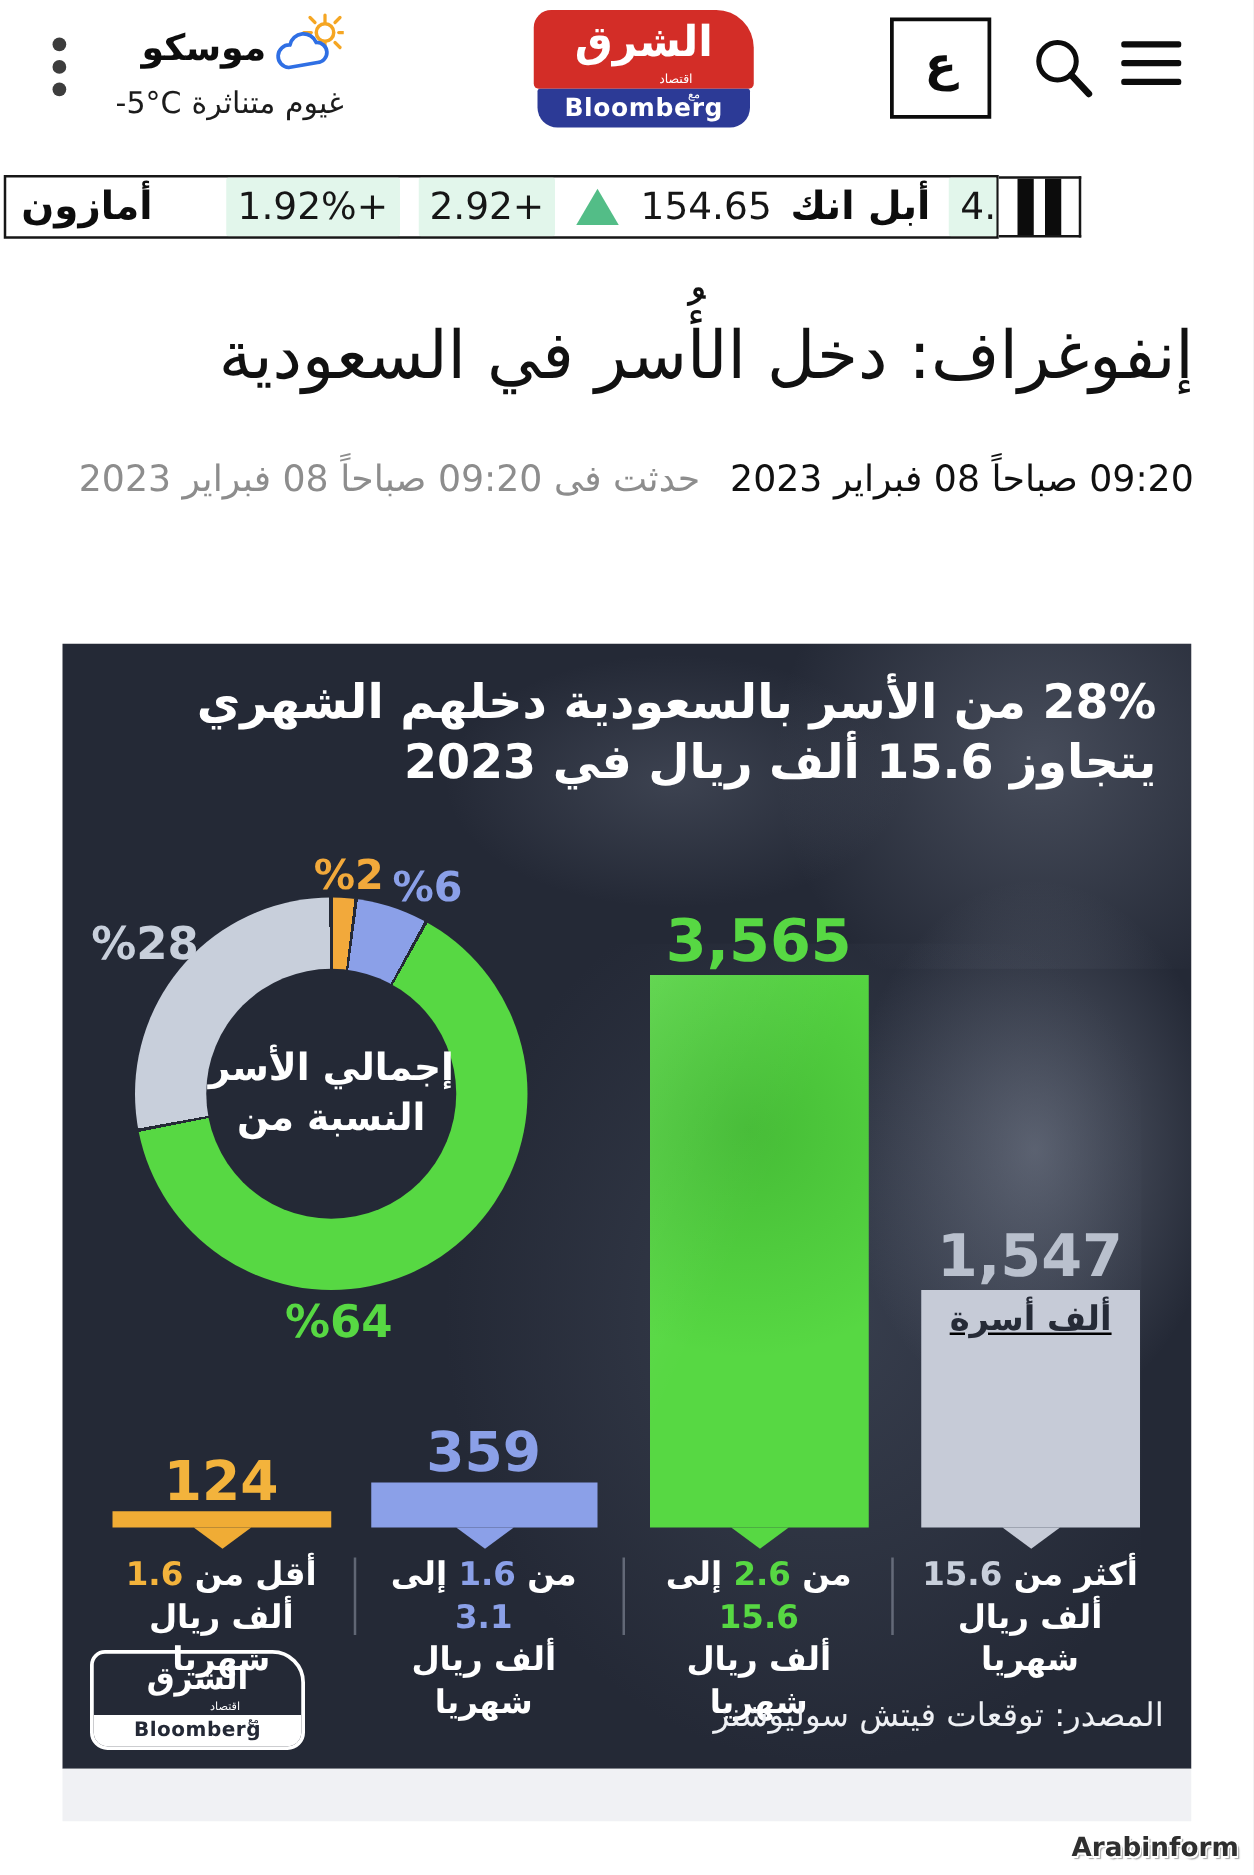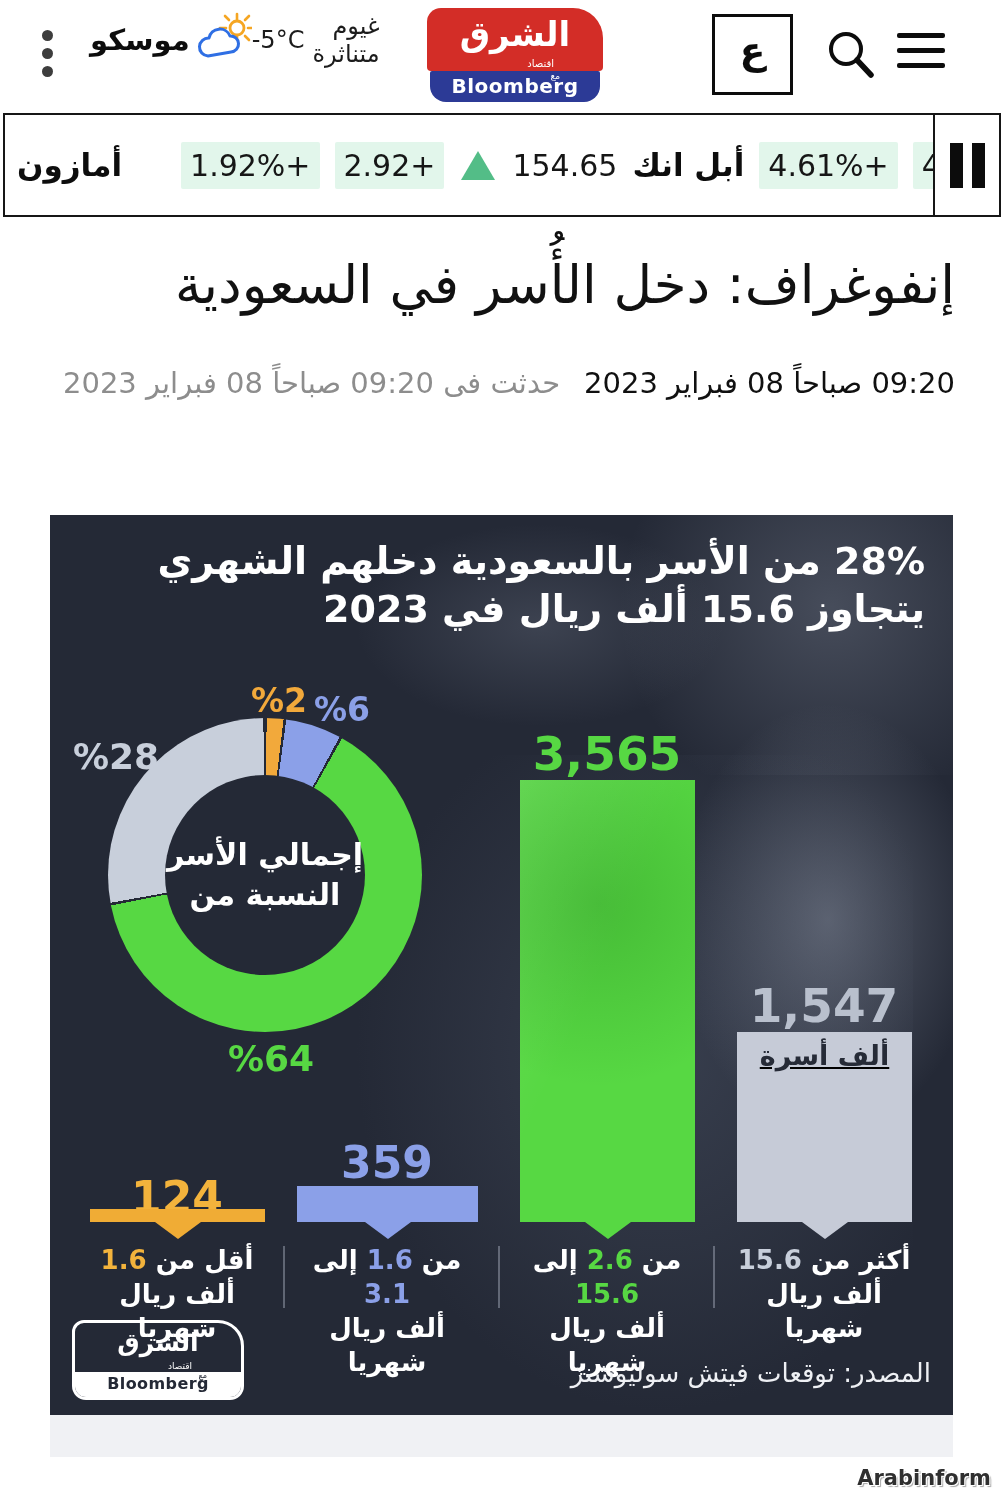"موسكو" .weather { flex-direction: none -> column }
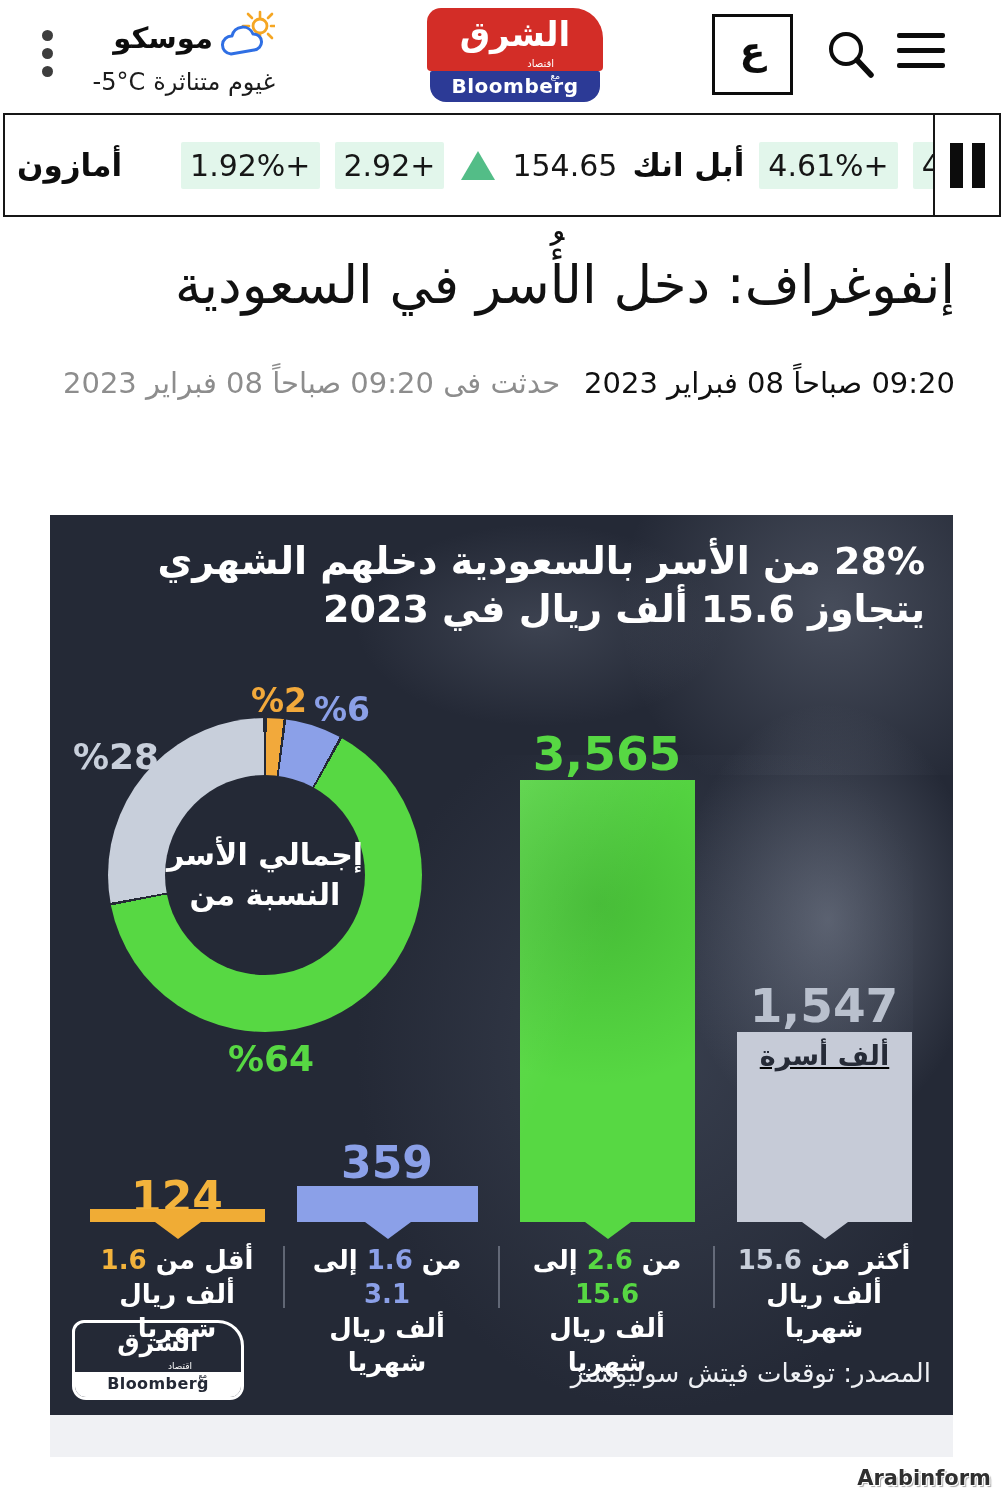"أمازون" .ticker-wrap { align-items: none -> center; width: 998px -> 862px }
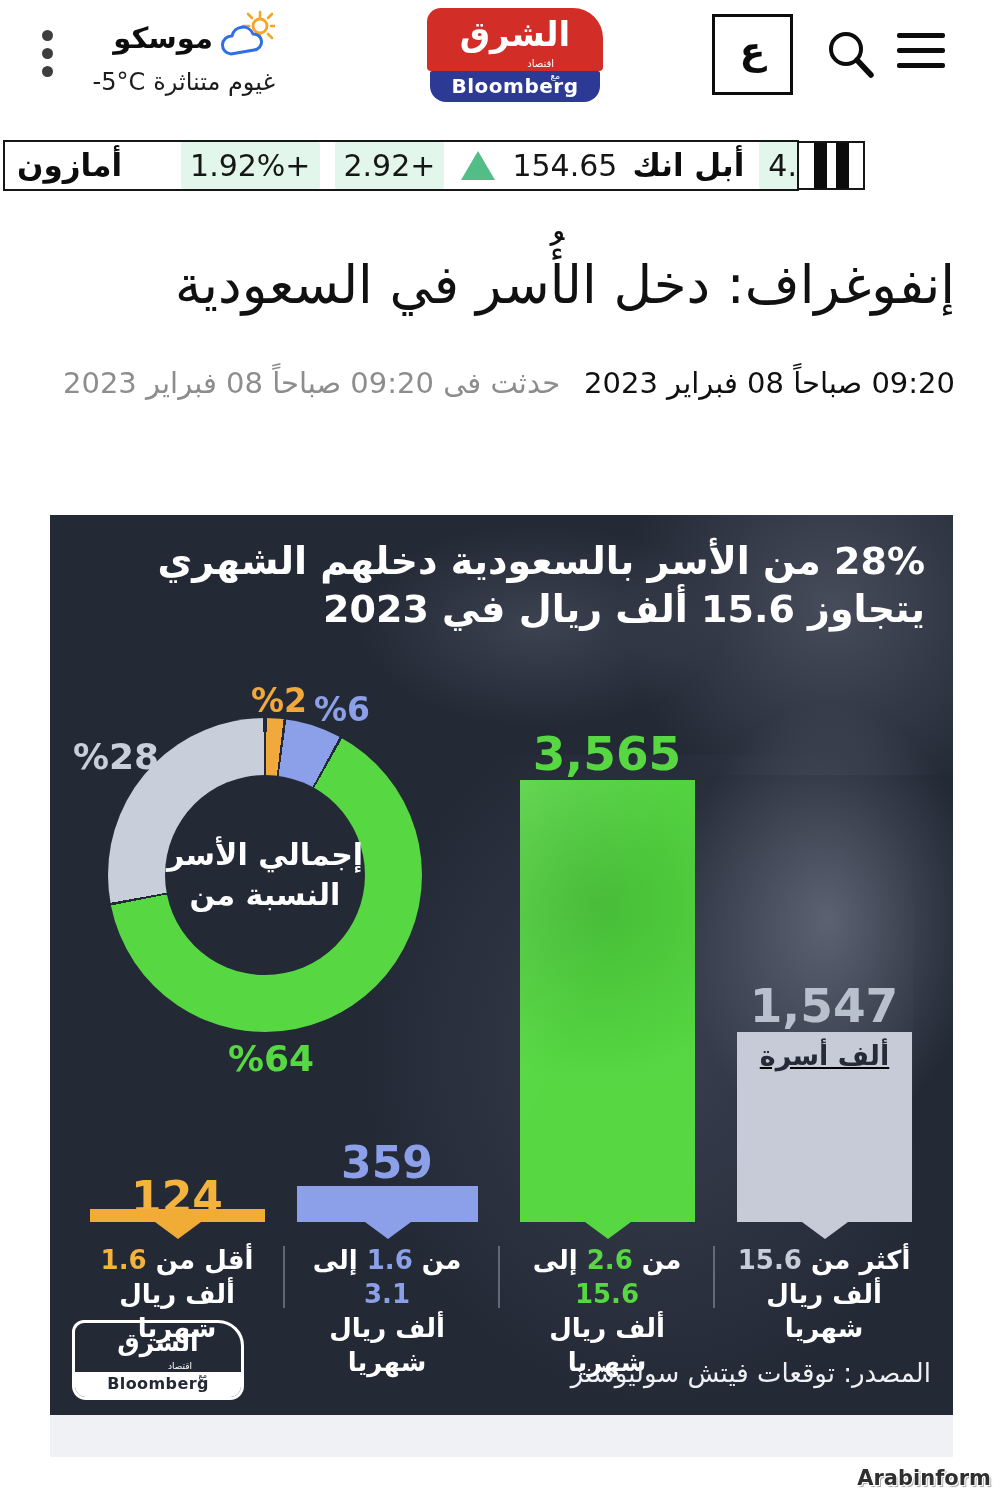"124" .vl-1 { margin-top: 12px -> none }
